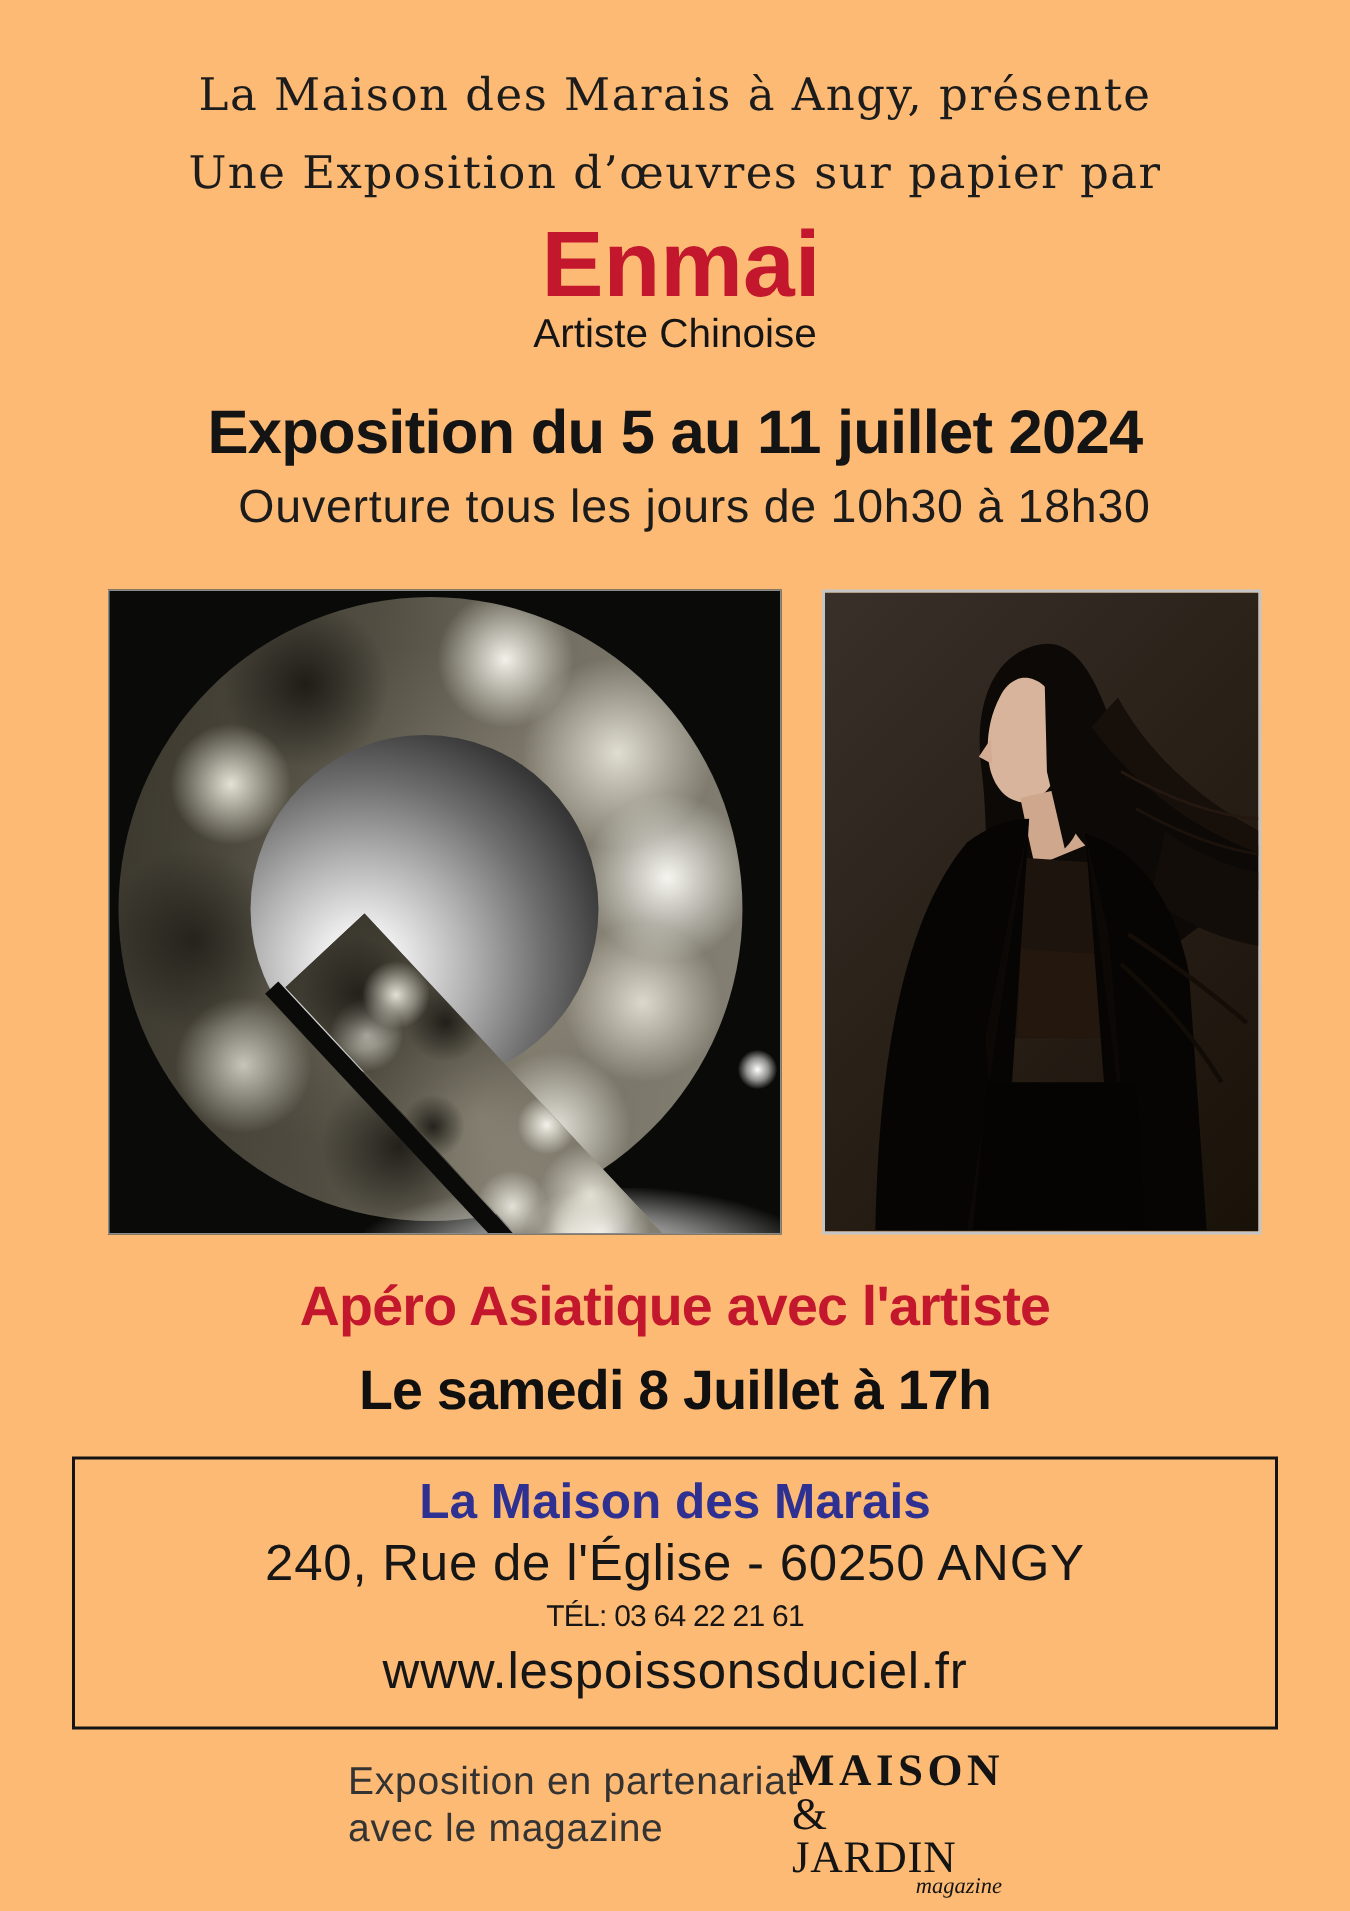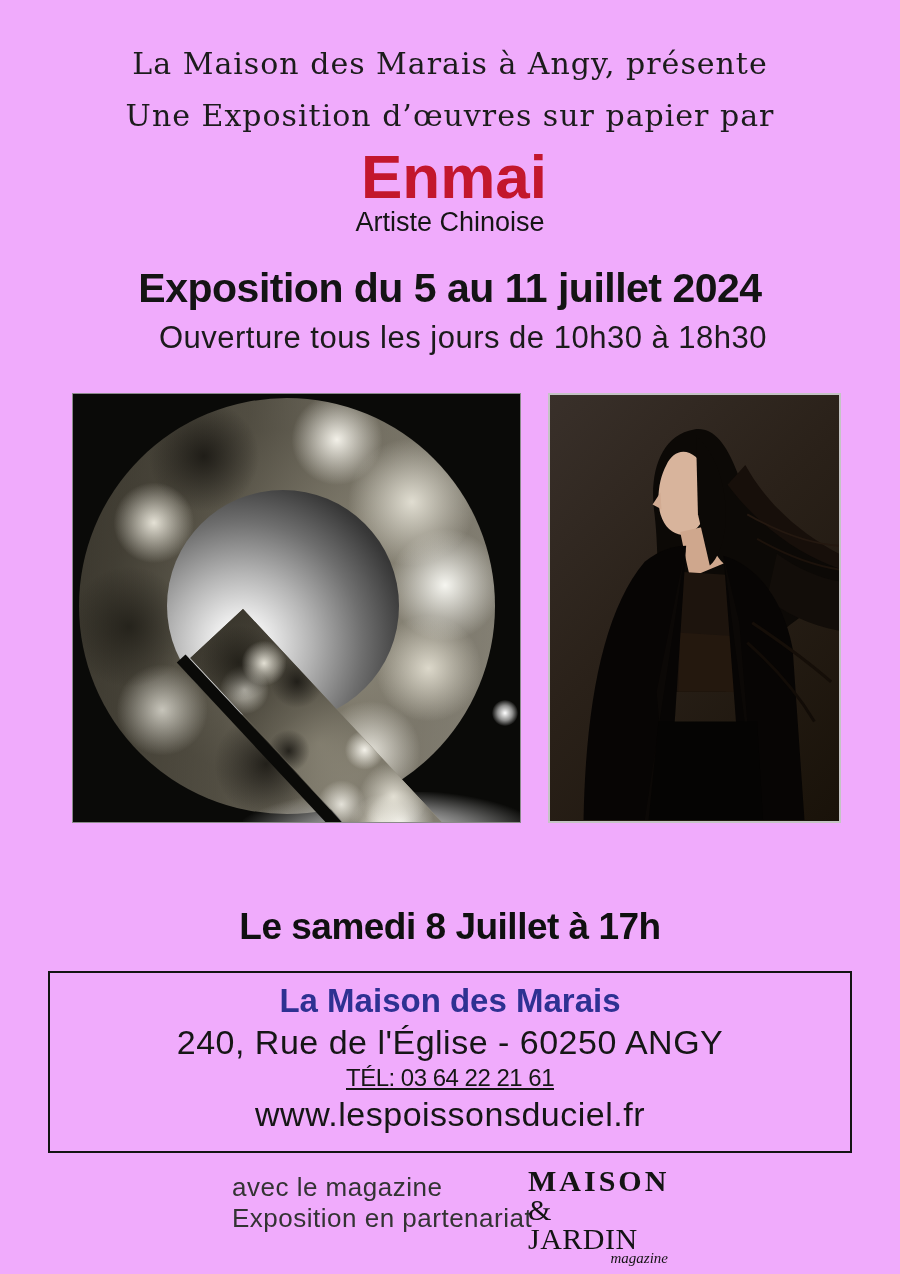"La Maison des Marais à" .poster { background: #f0abfc -> #fdba74 }
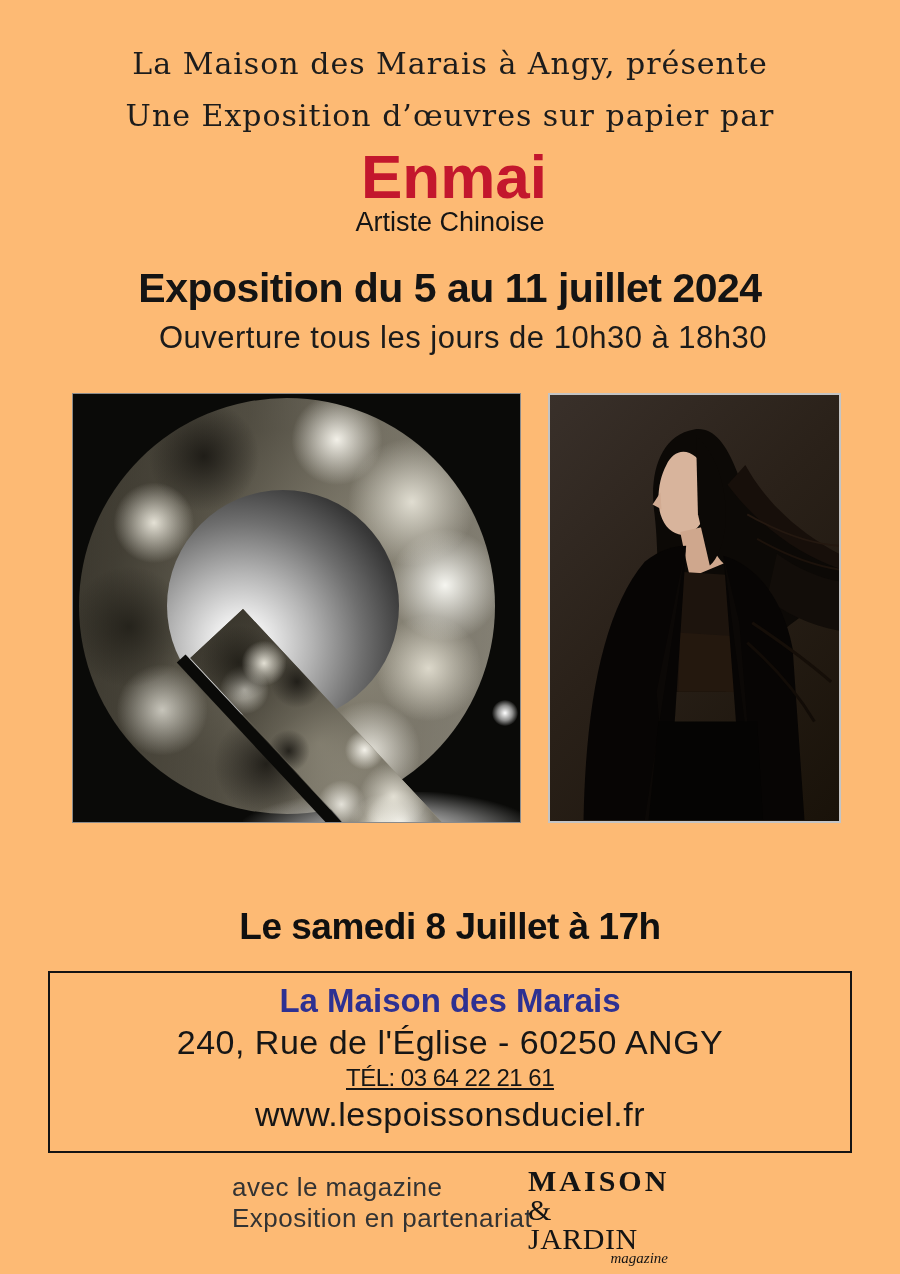"Apéro Asiatique avec l'artiste" div.centered { html: none -> <div>Apéro Asiatique avec l'artiste</div> }
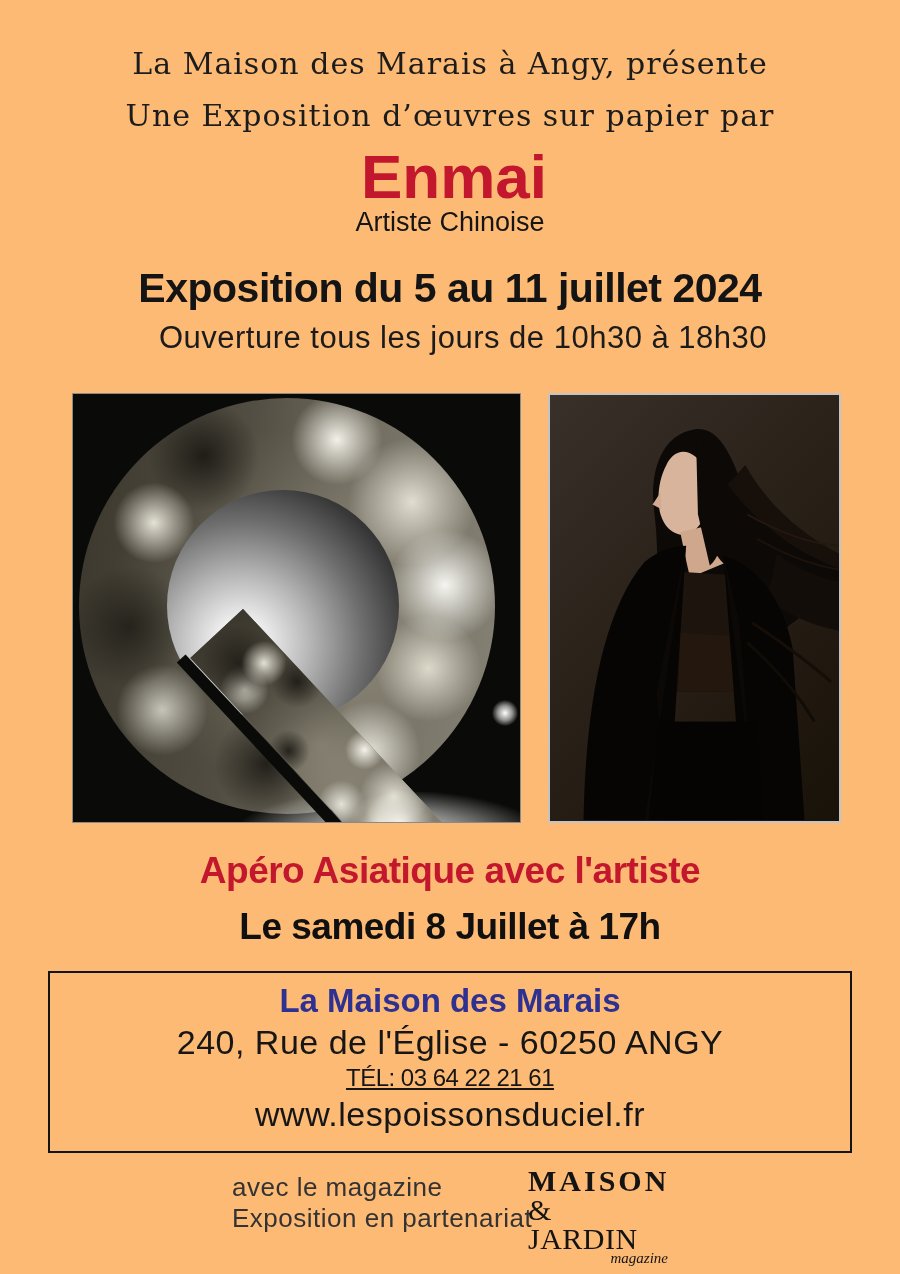"TÉL: 03 64 22 21" .venue-phone { font-size: 24px -> 20px; text-decoration: underline -> none }
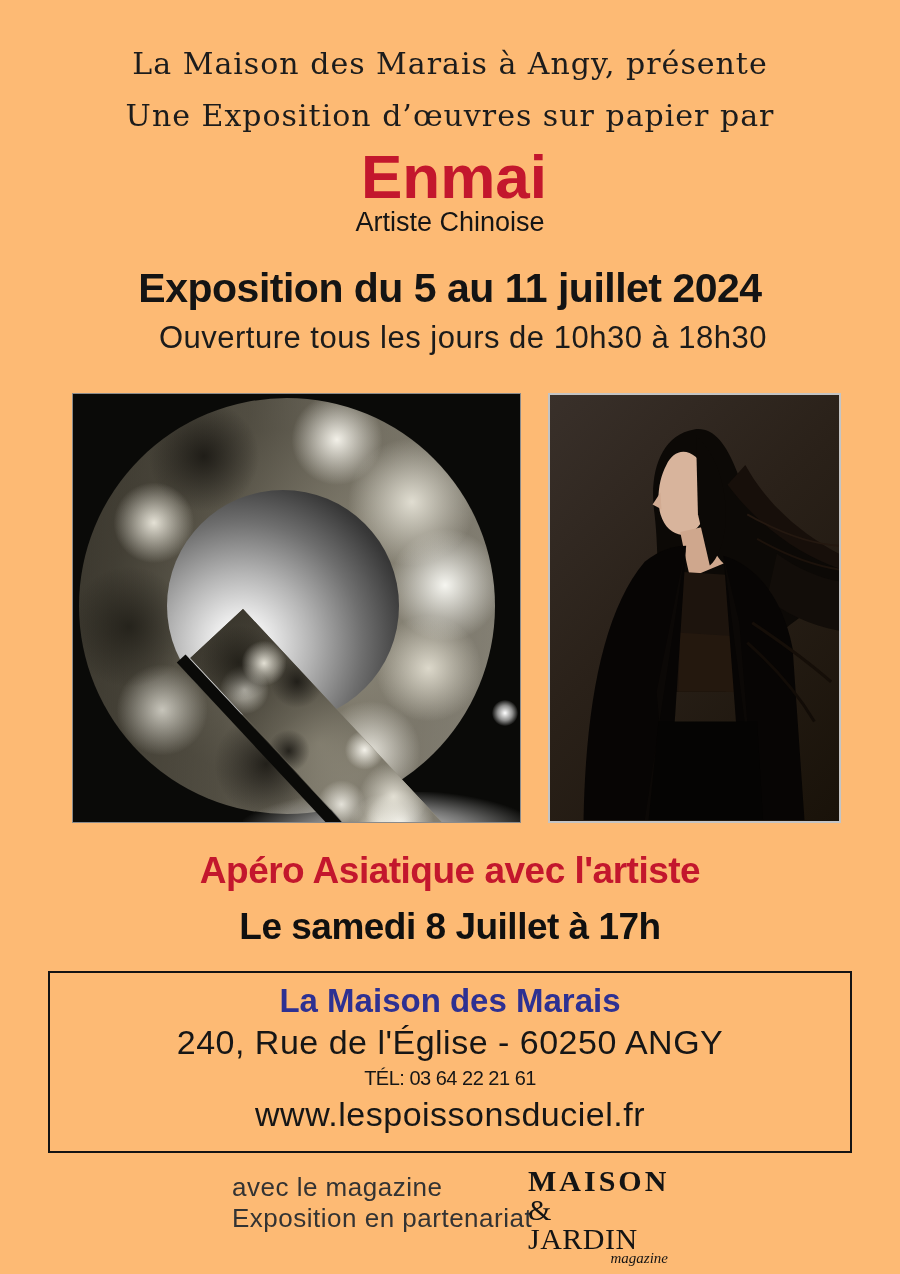"avec le magazine" div { order: before "Exposition en partenariat" -> after "Exposition en partenariat" }
